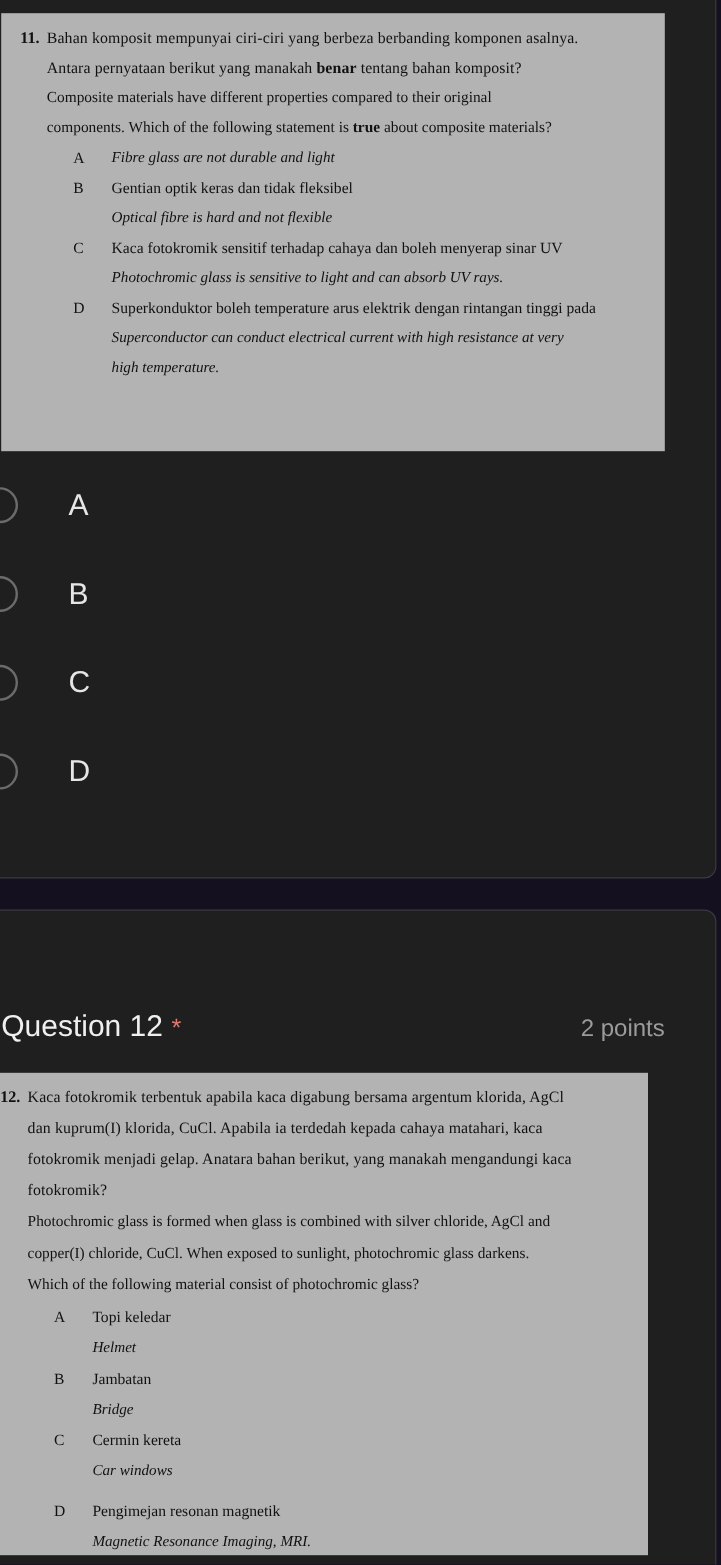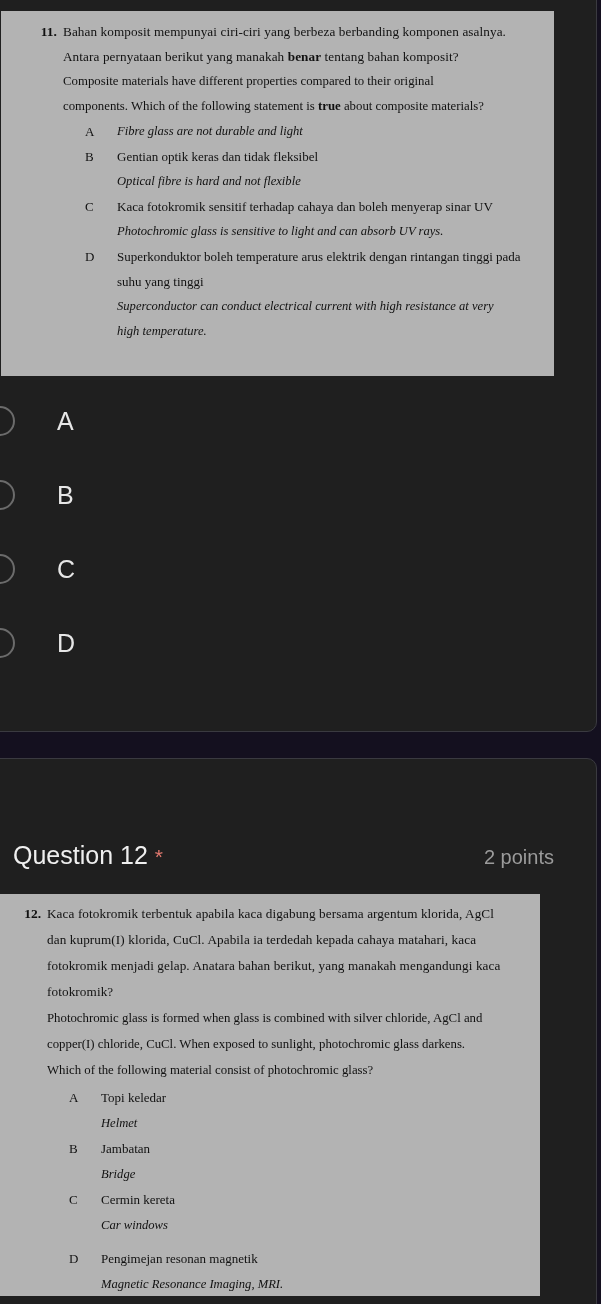"11." .q-row { padding-left: 24px -> none }
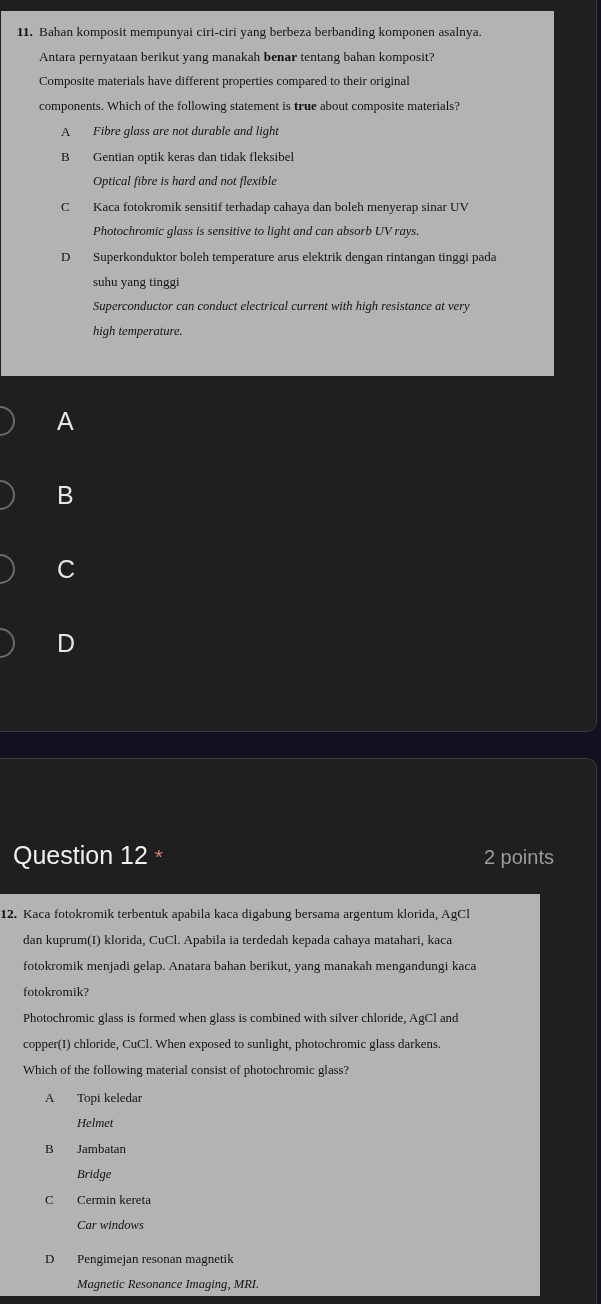"suhu yang tinggi" div.opt-ms { html: <div>suhu yang tinggi</div> -> none }
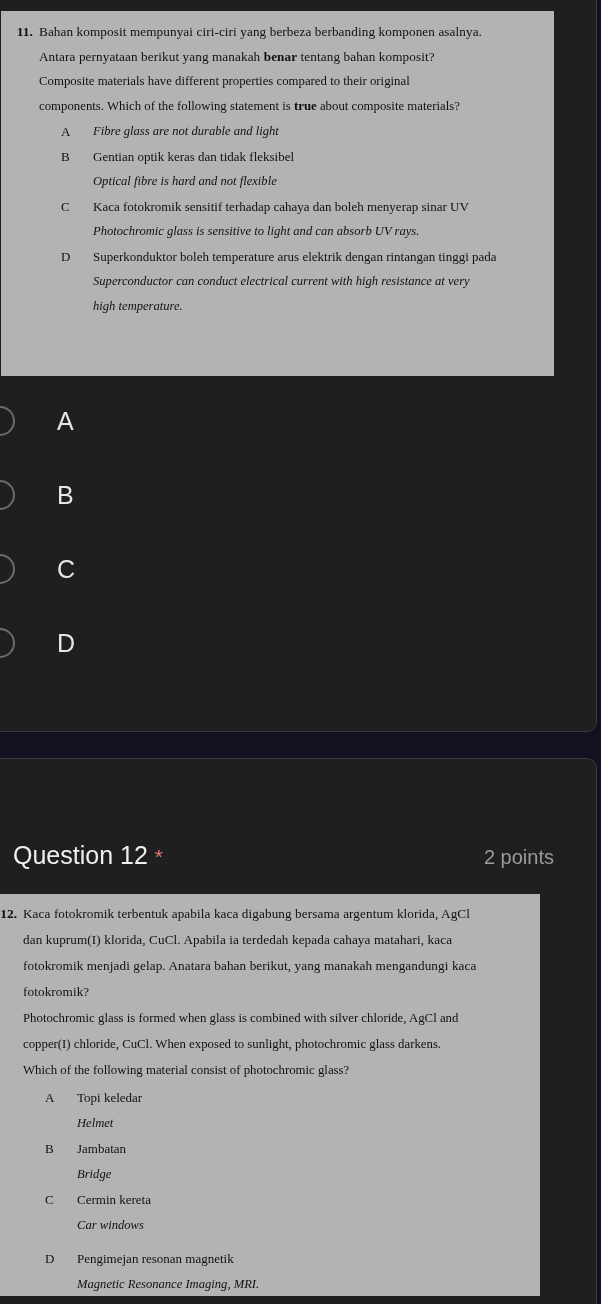"Question 12 *" .q-title { padding-left: 12px -> none }
